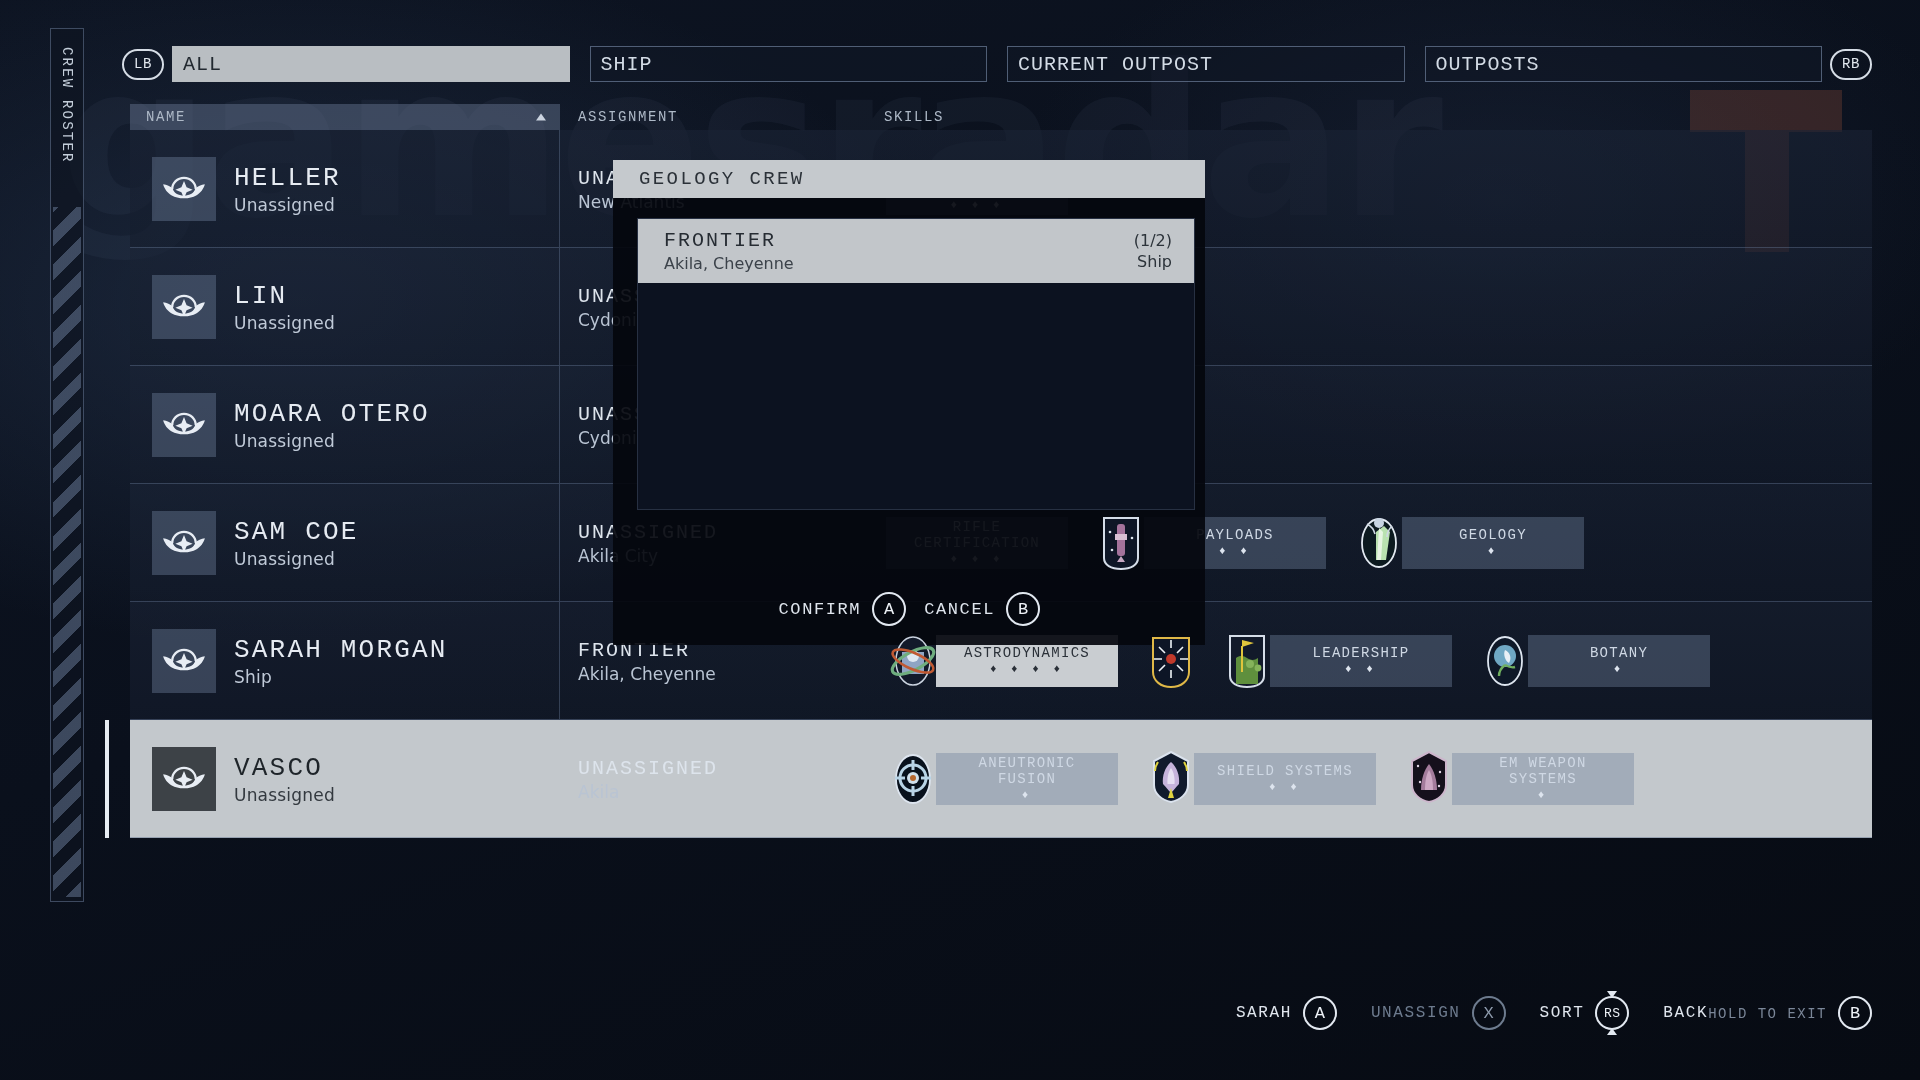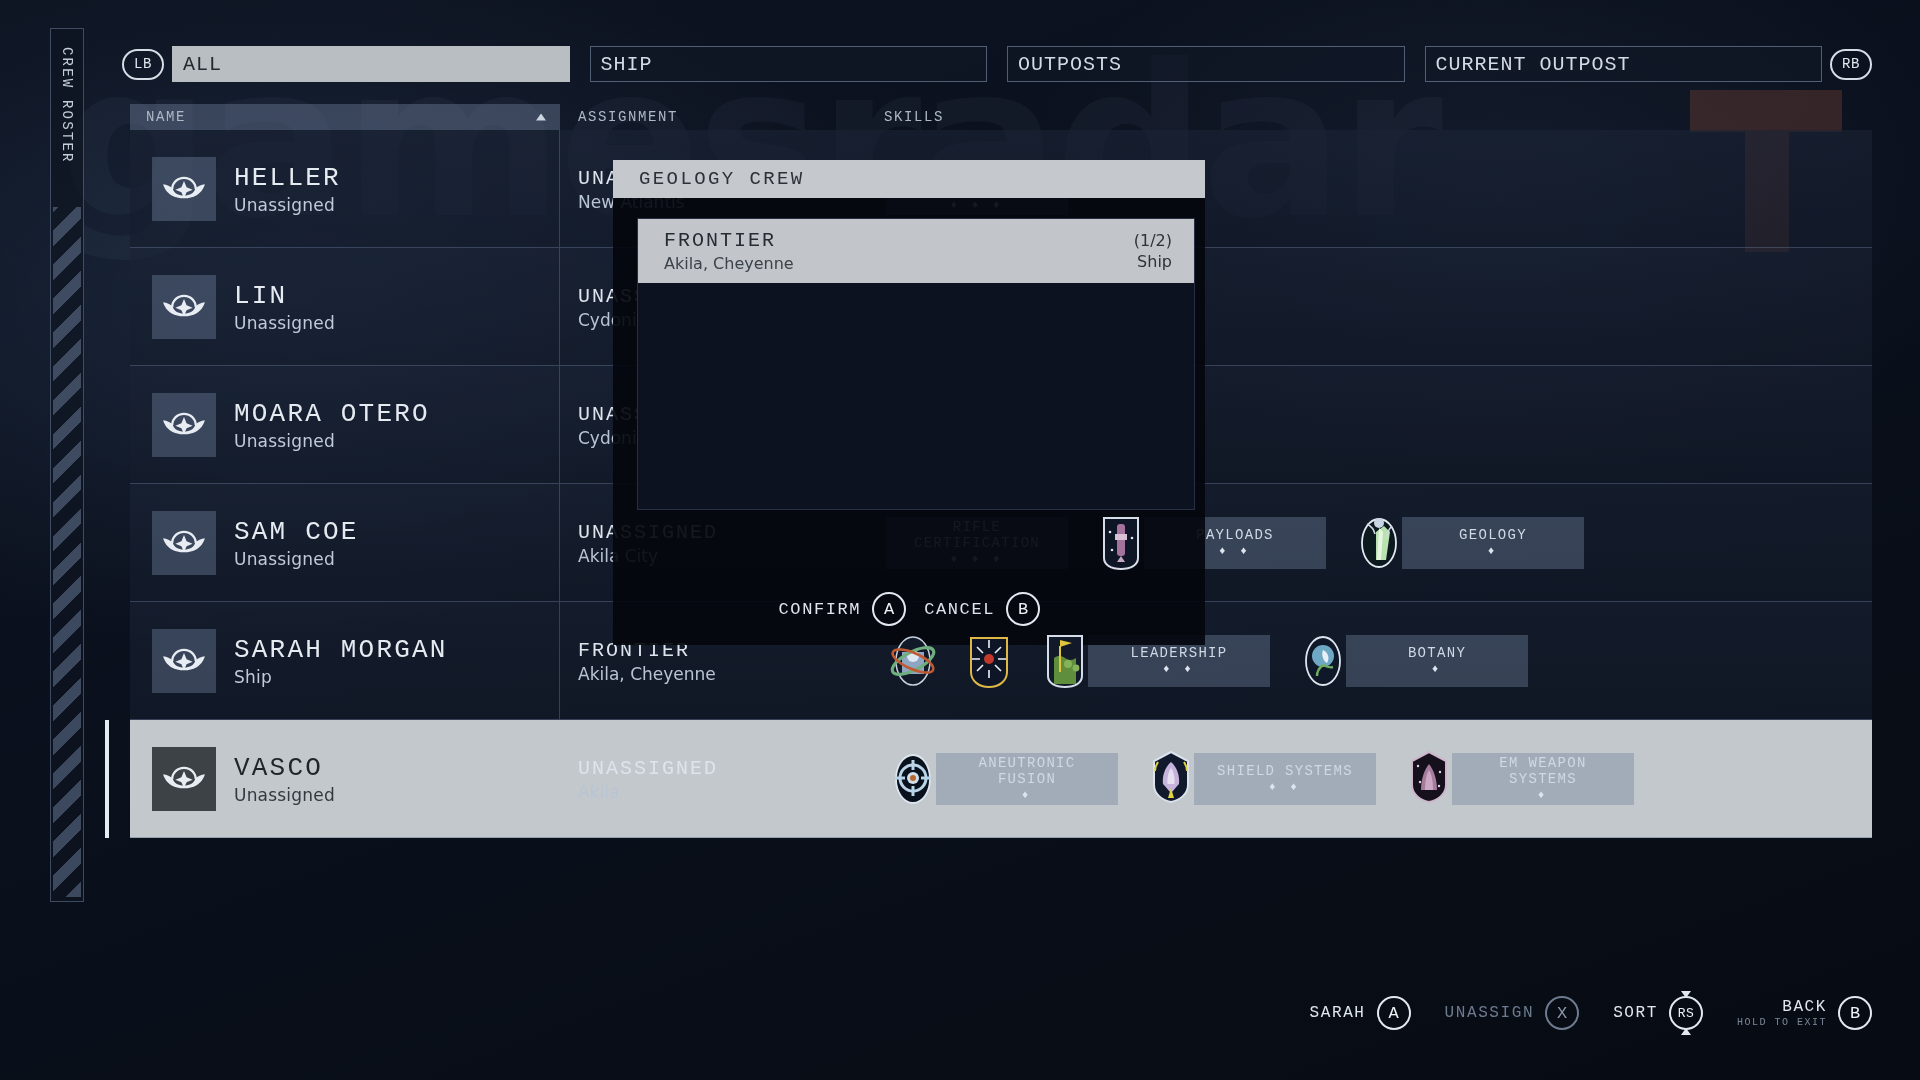"OUTPOSTS" div.filter-tab { order: before "CURRENT OUTPOST" -> after "CURRENT OUTPOST" }
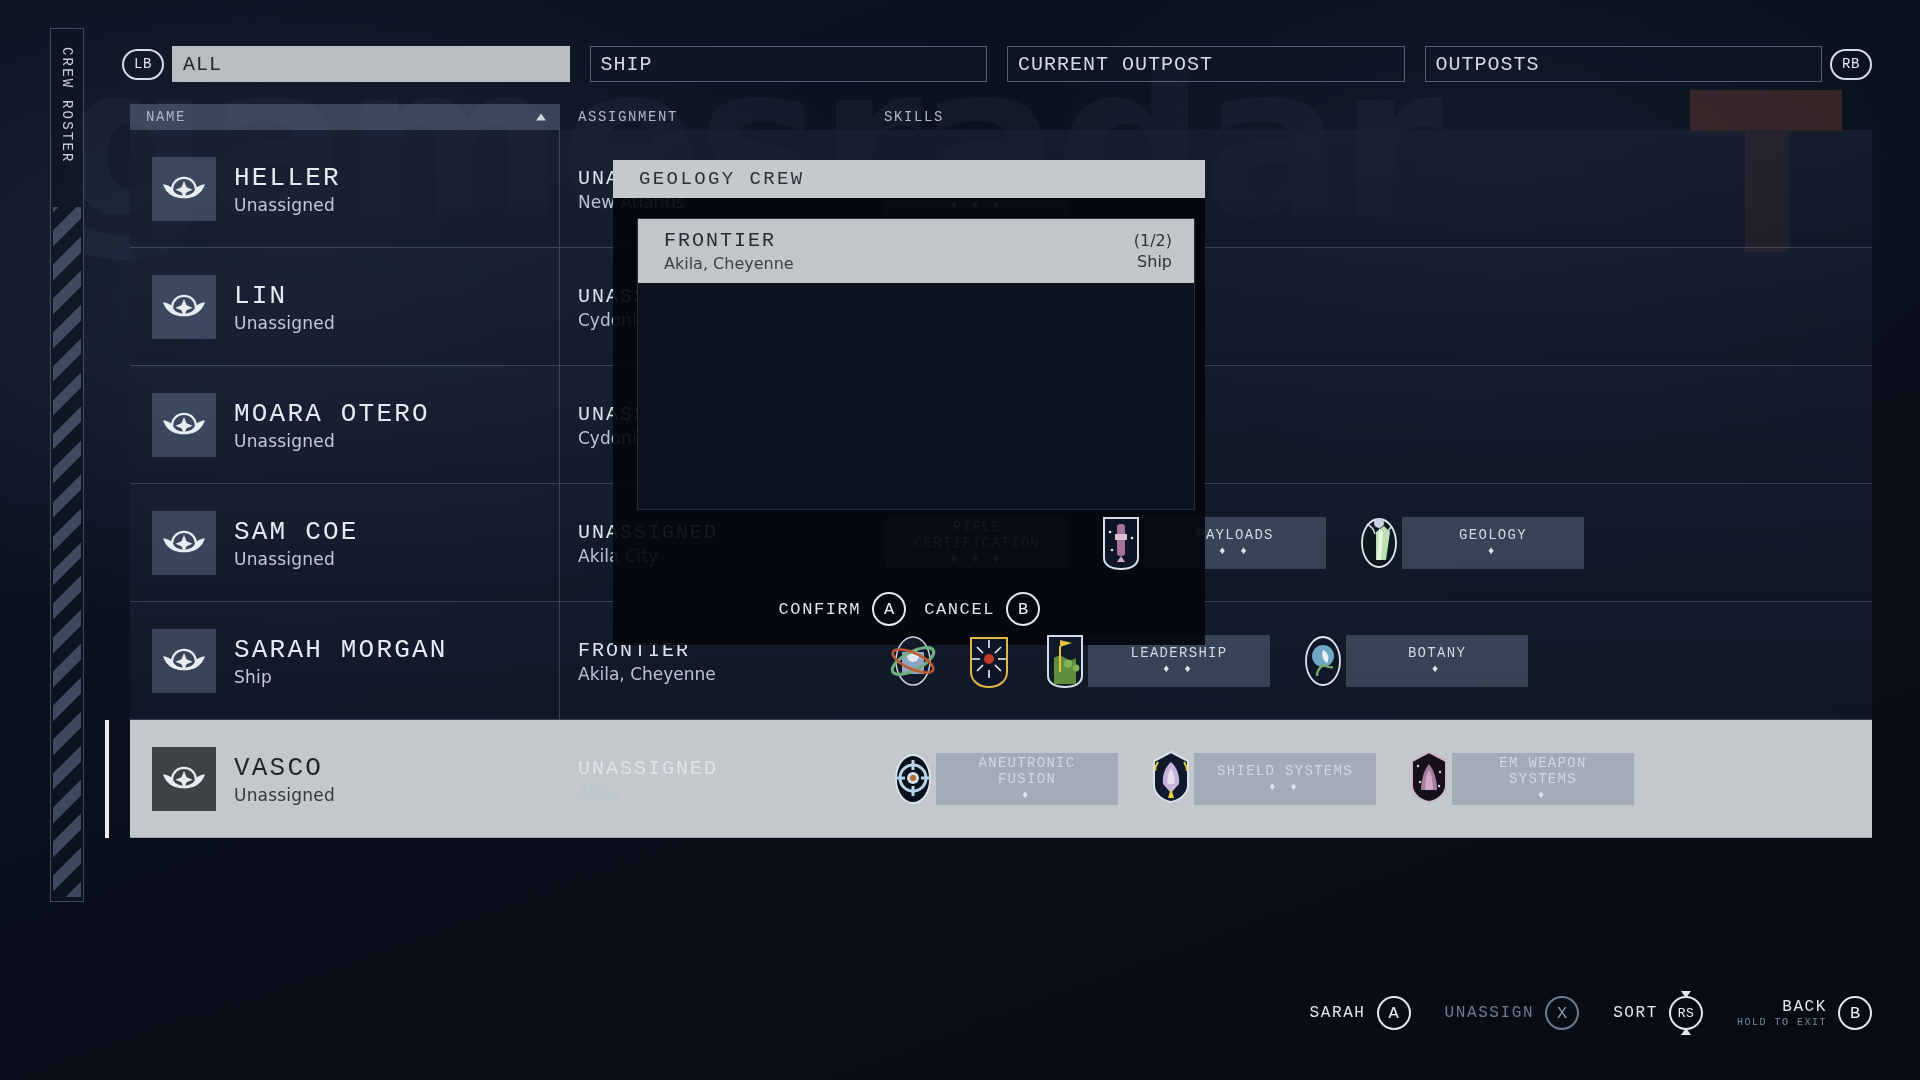"ASTRODYNAMICS" div.skill-chip { html: none -> <div> <div>ASTRODYNAMICS</div> <div>♦ ♦ ♦ ♦</div> </div> }
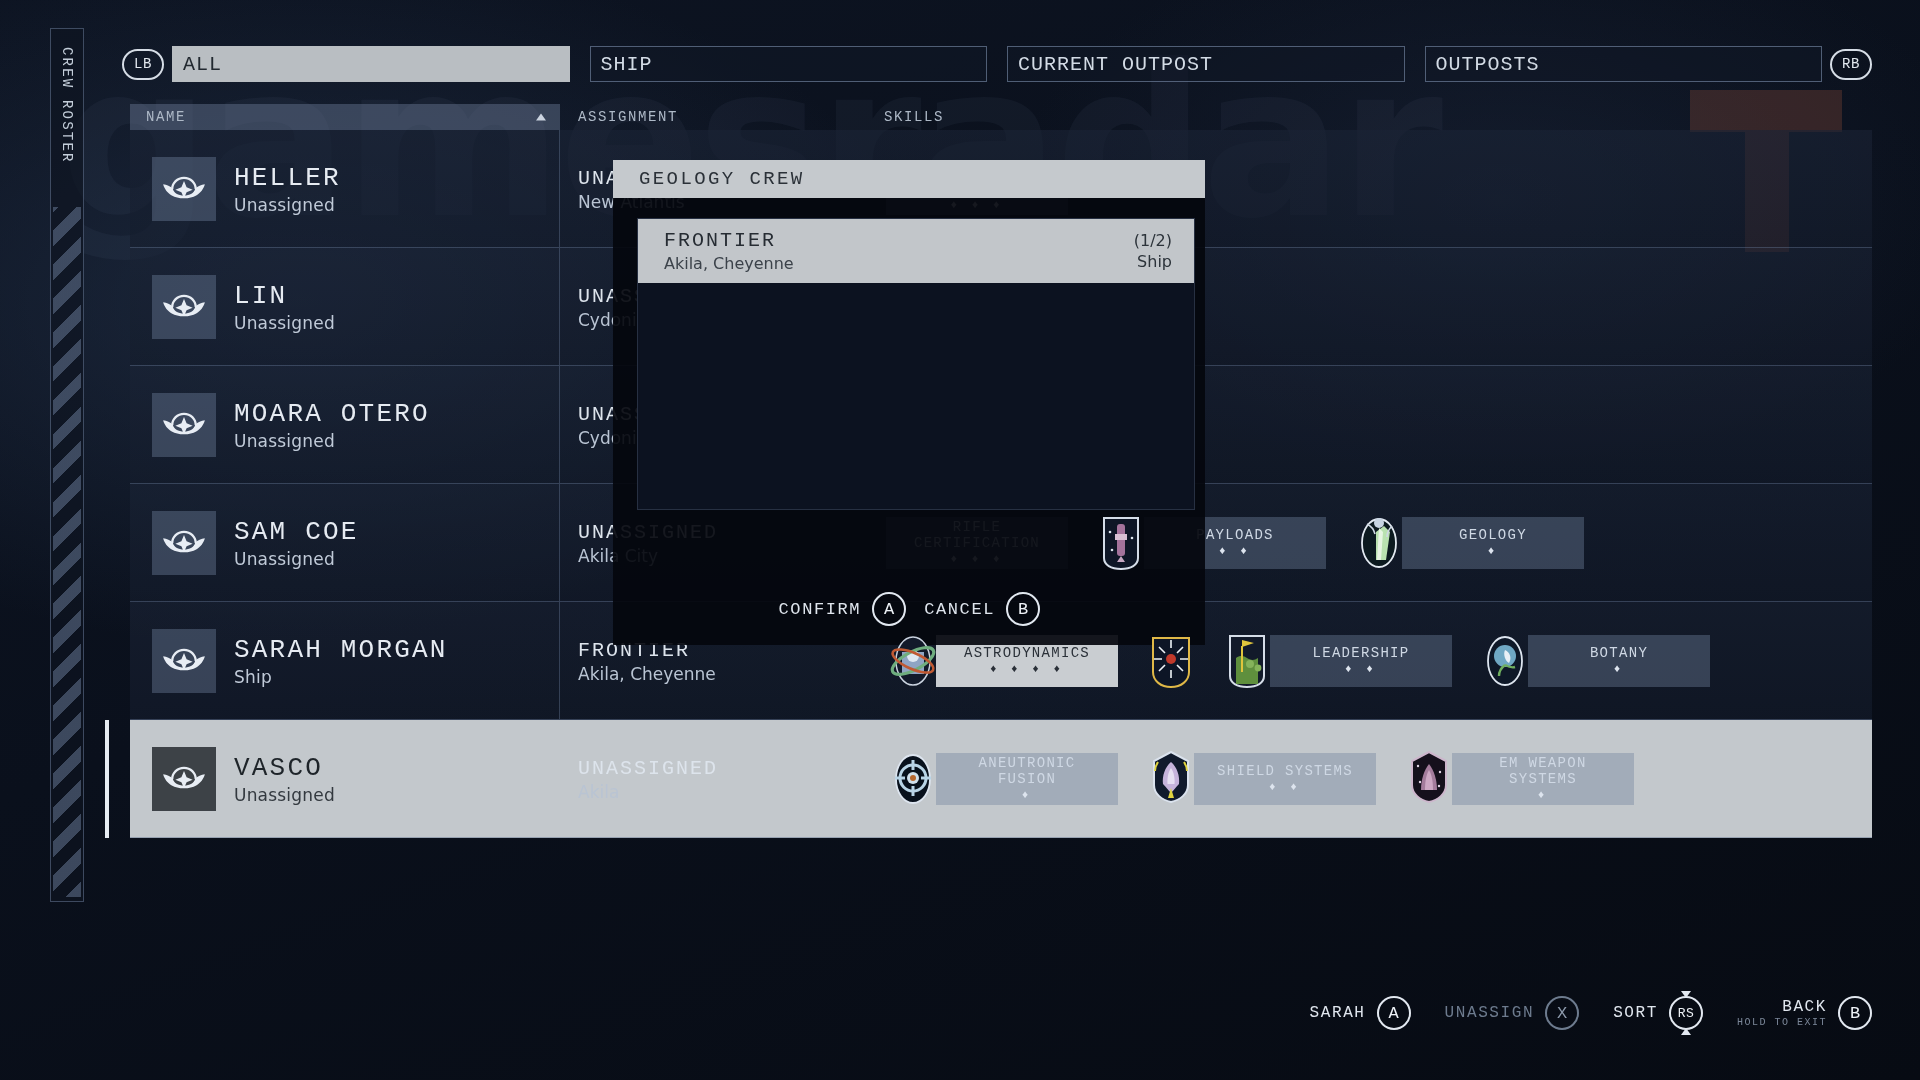"BACK" .hint-stack { flex-direction: column -> row }
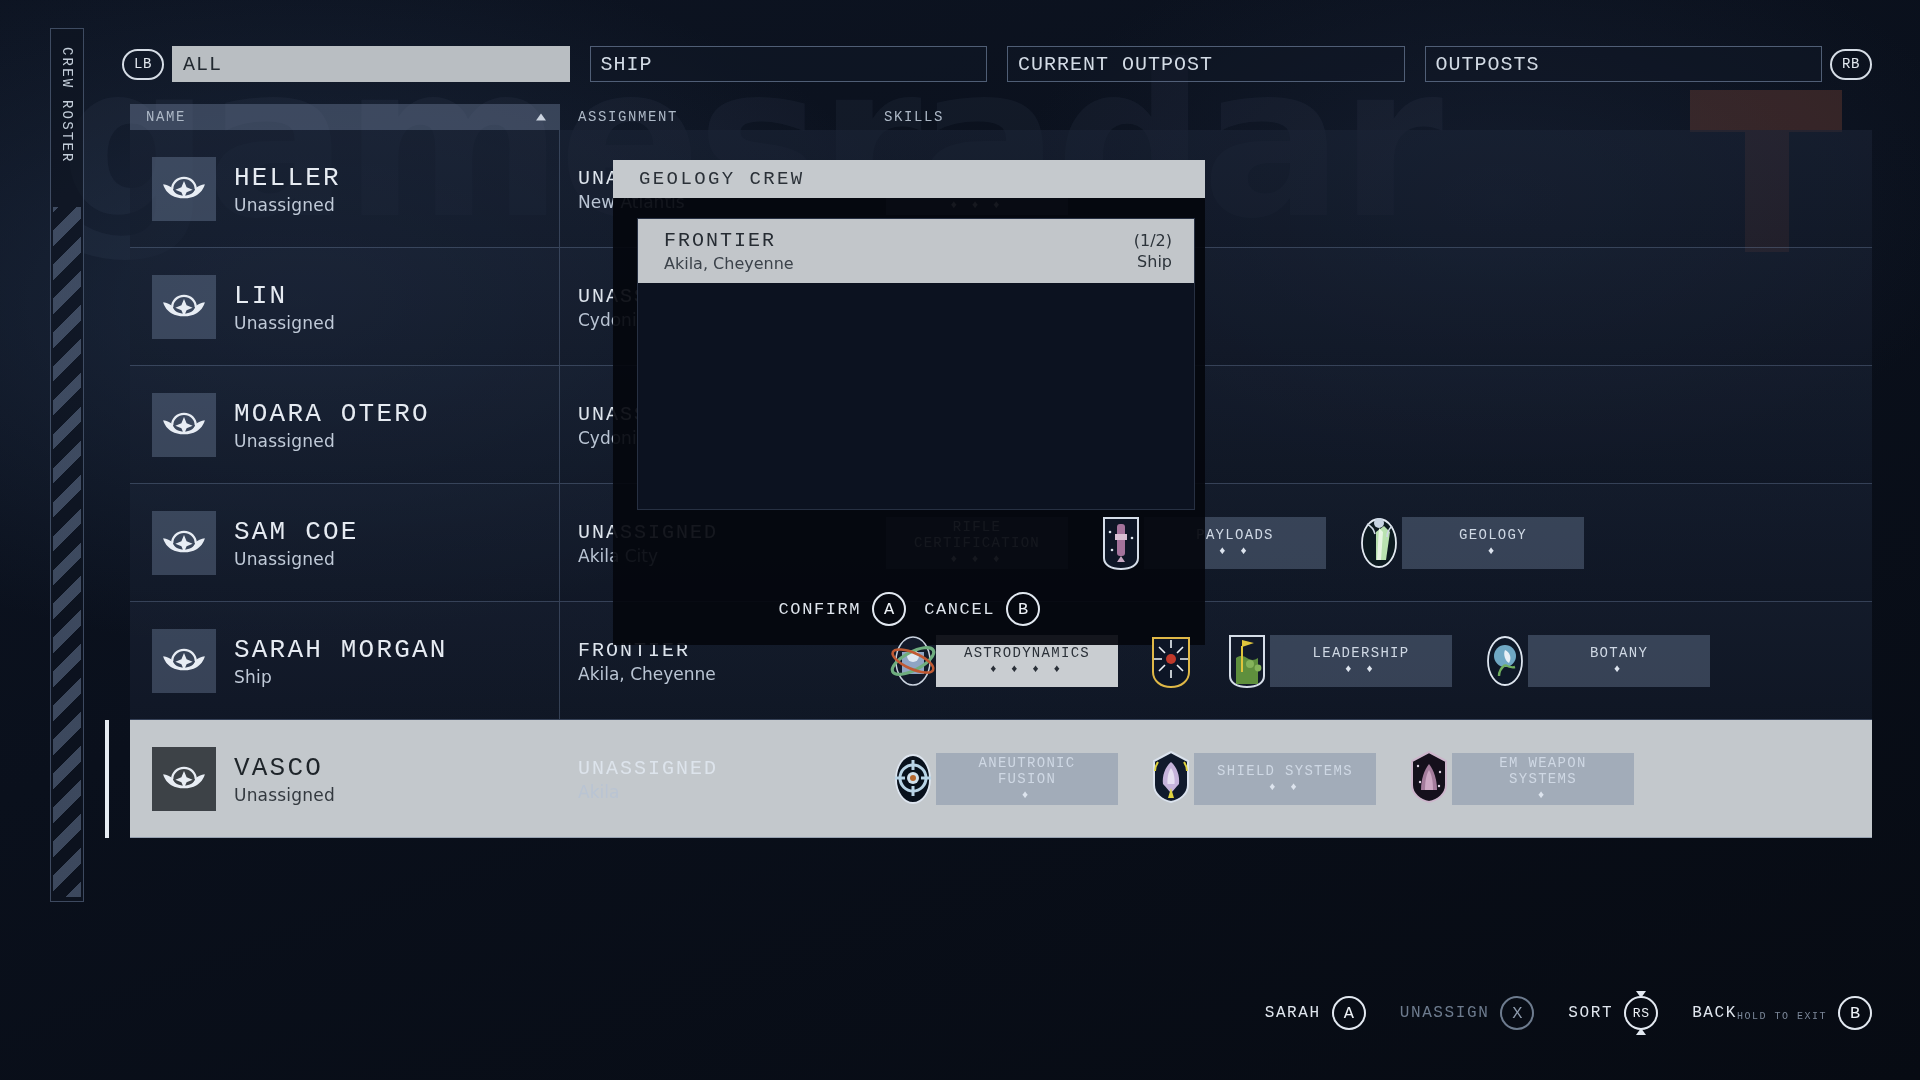"HOLD TO EXIT" .hint-stack .bot { font-size: 10px -> 14px }
